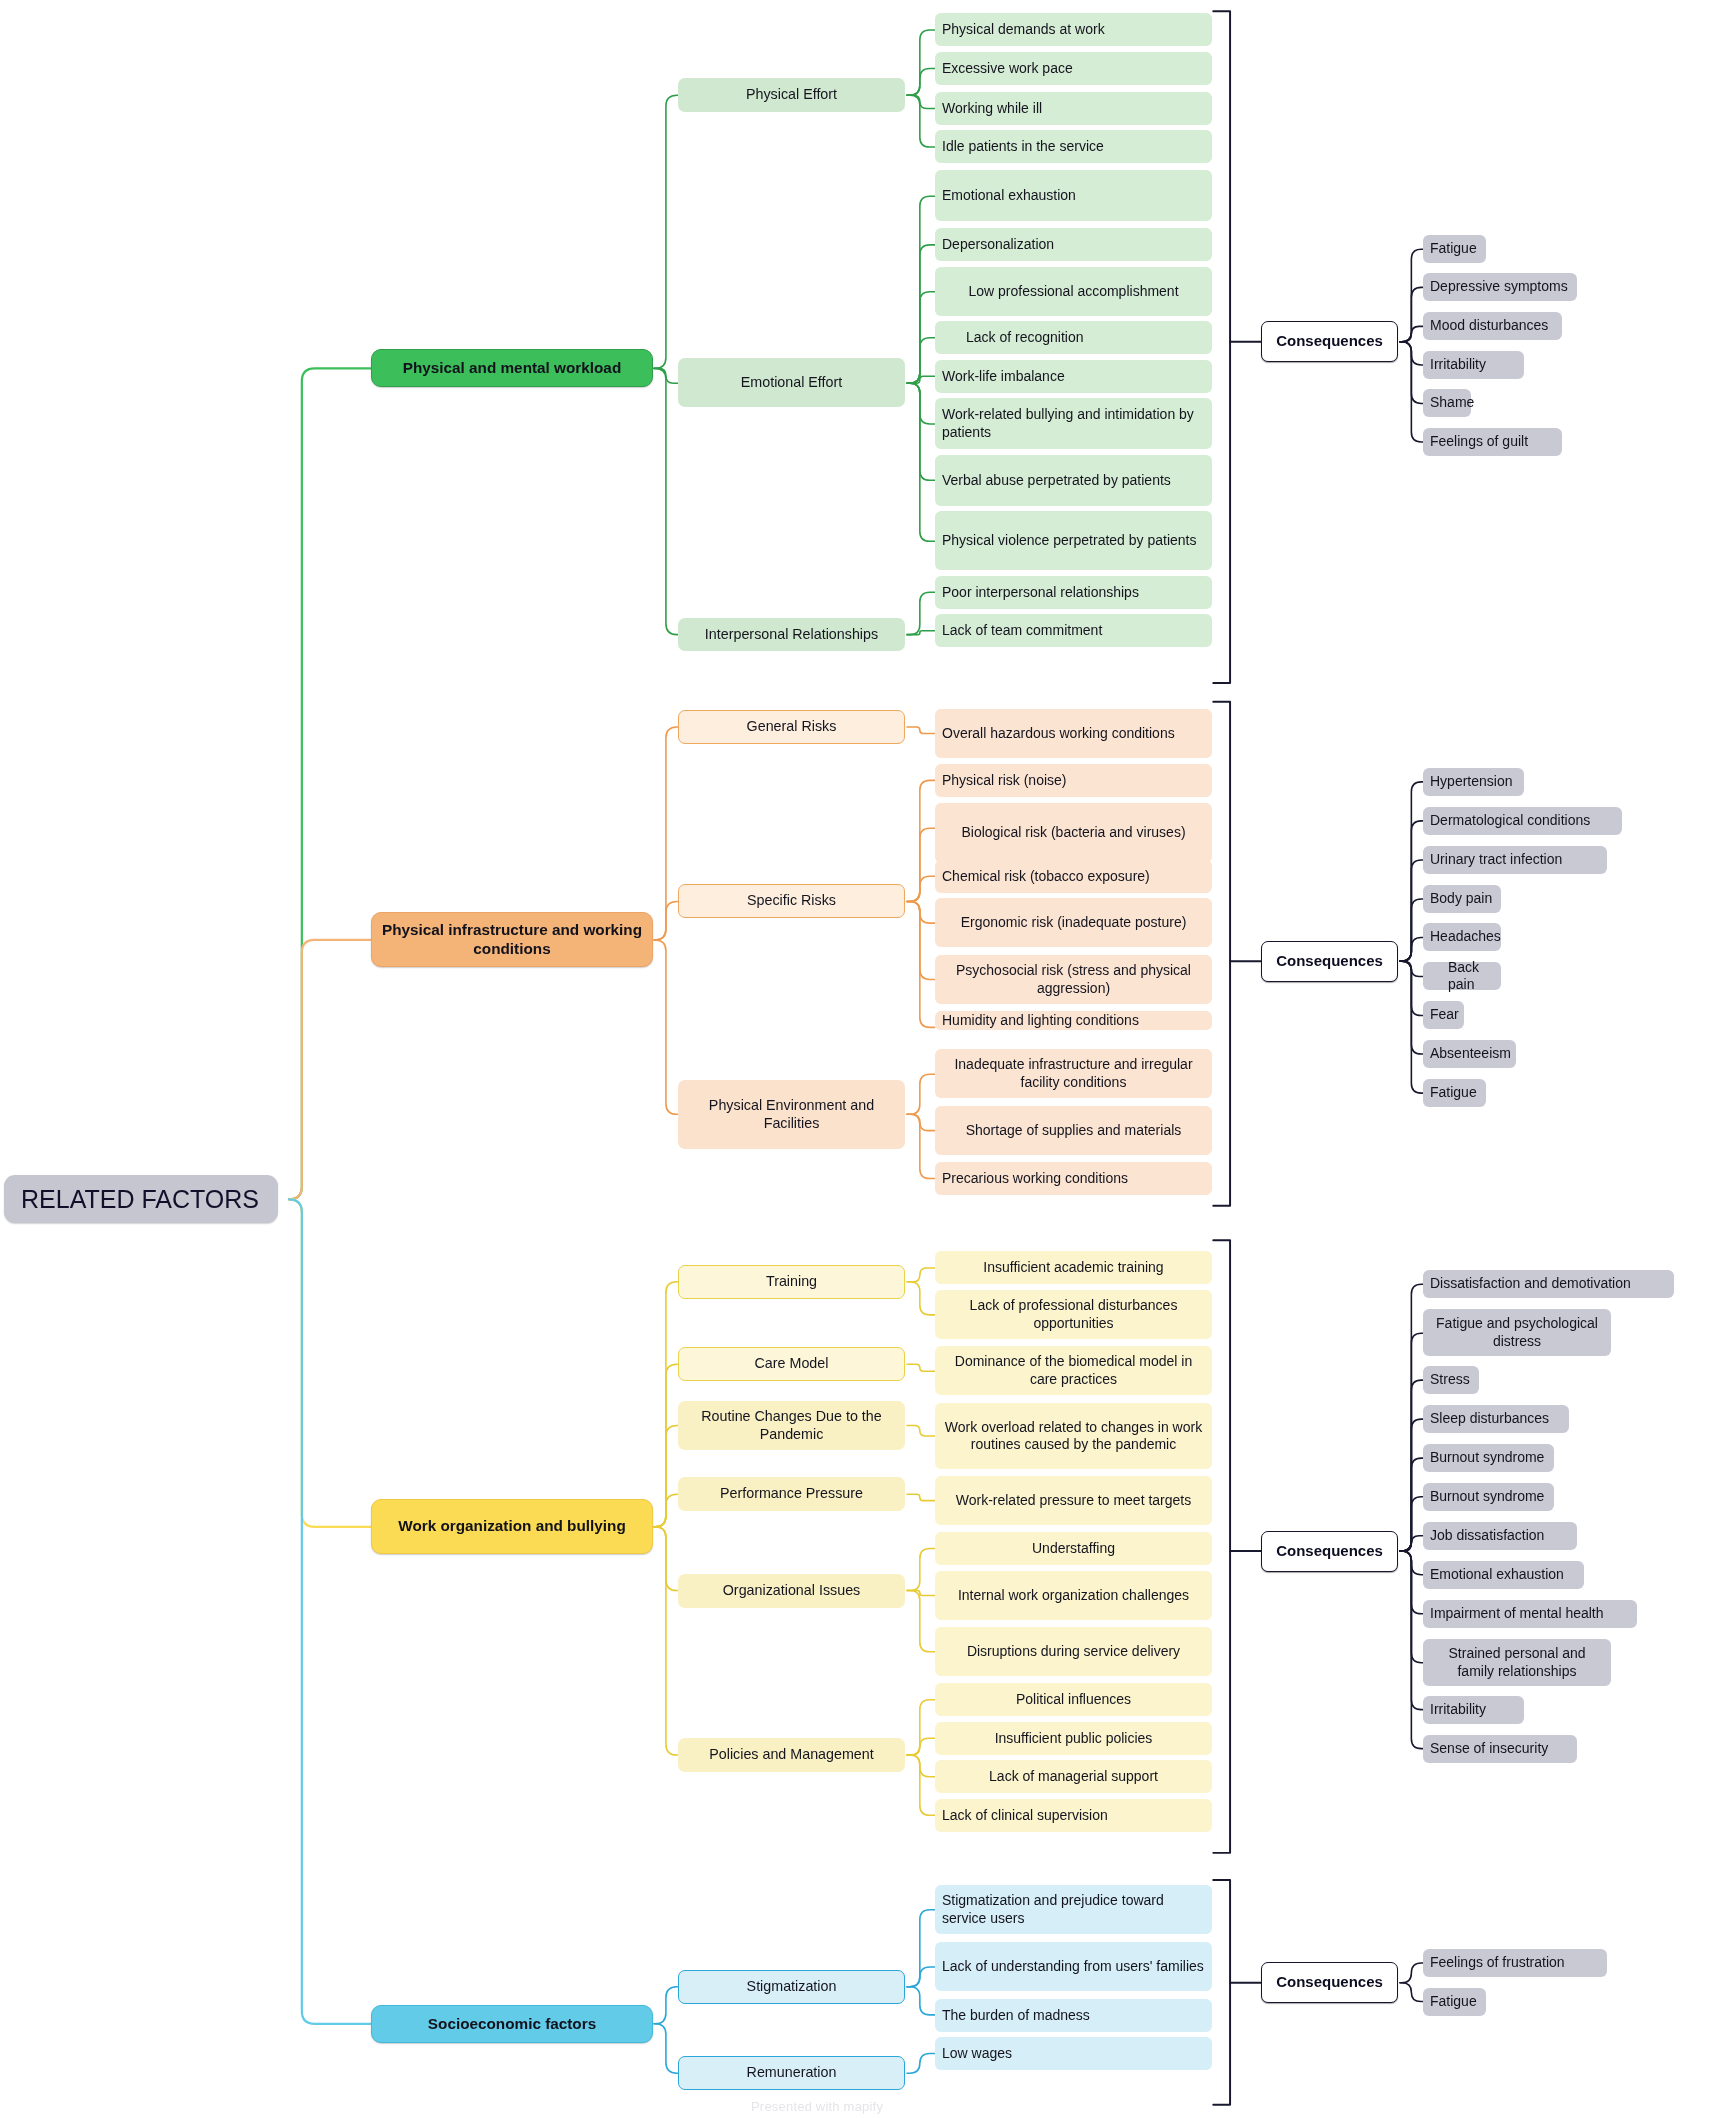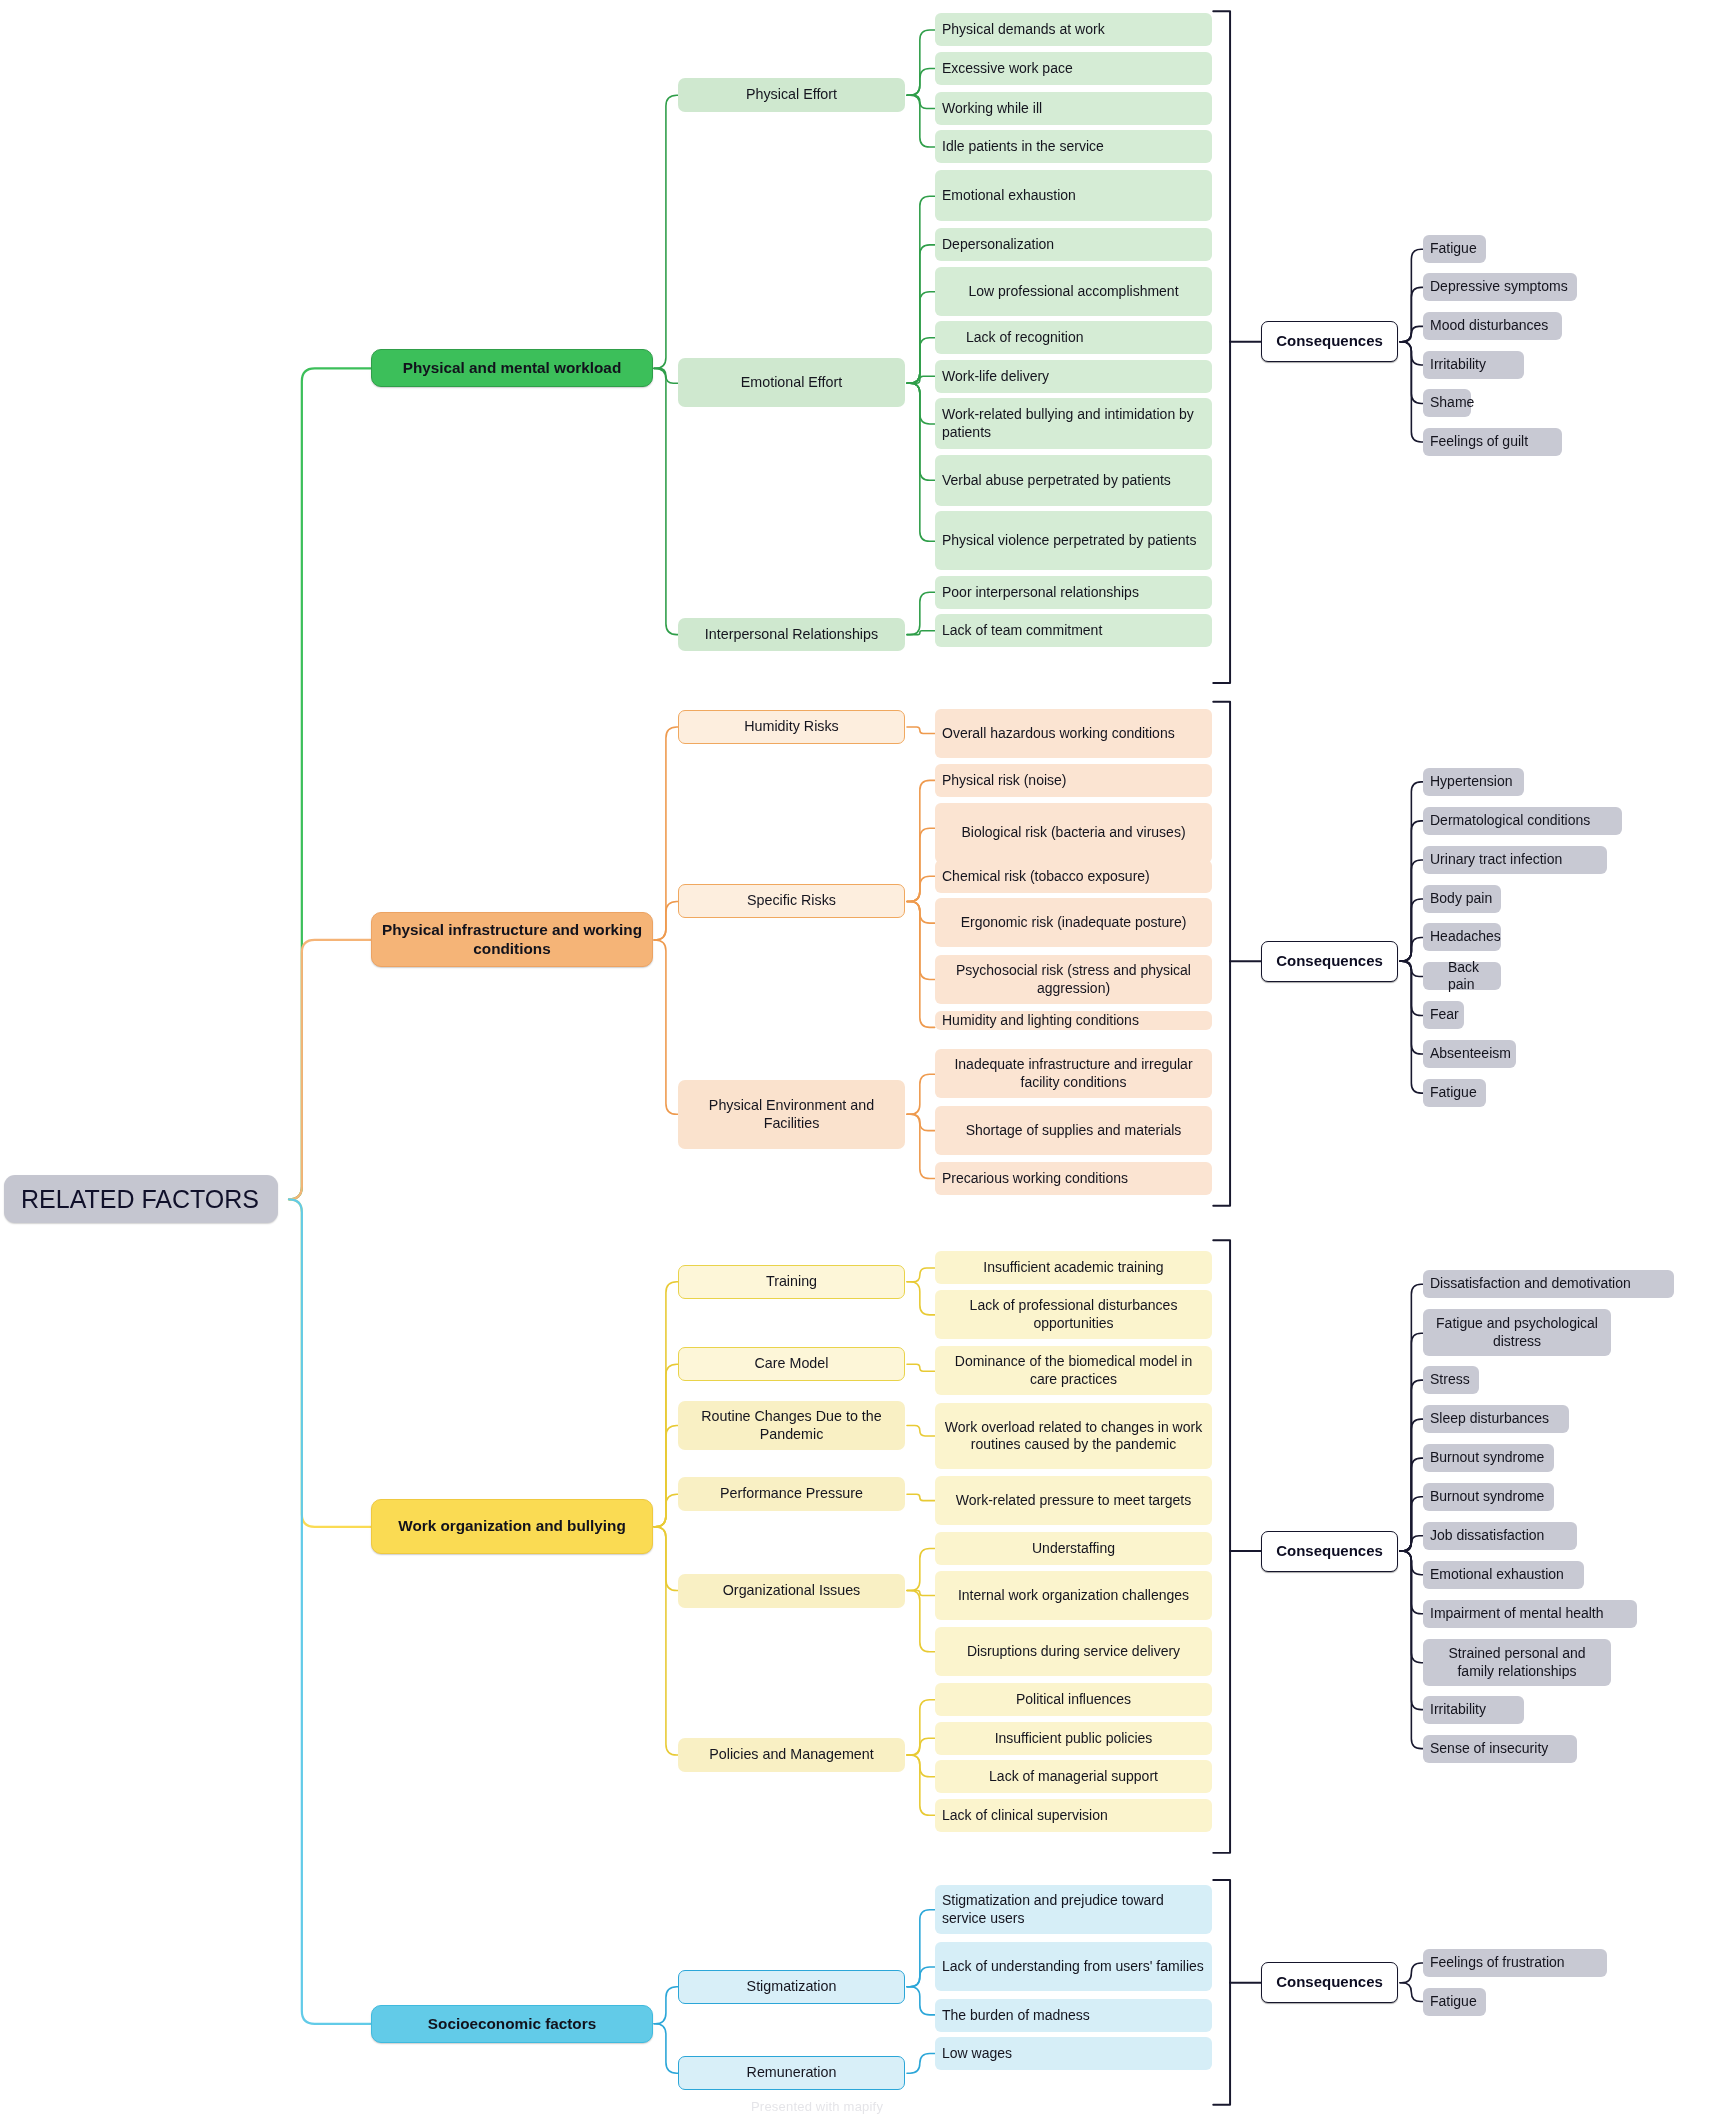"Work-life delivery" div.node { text: delivery -> imbalance }
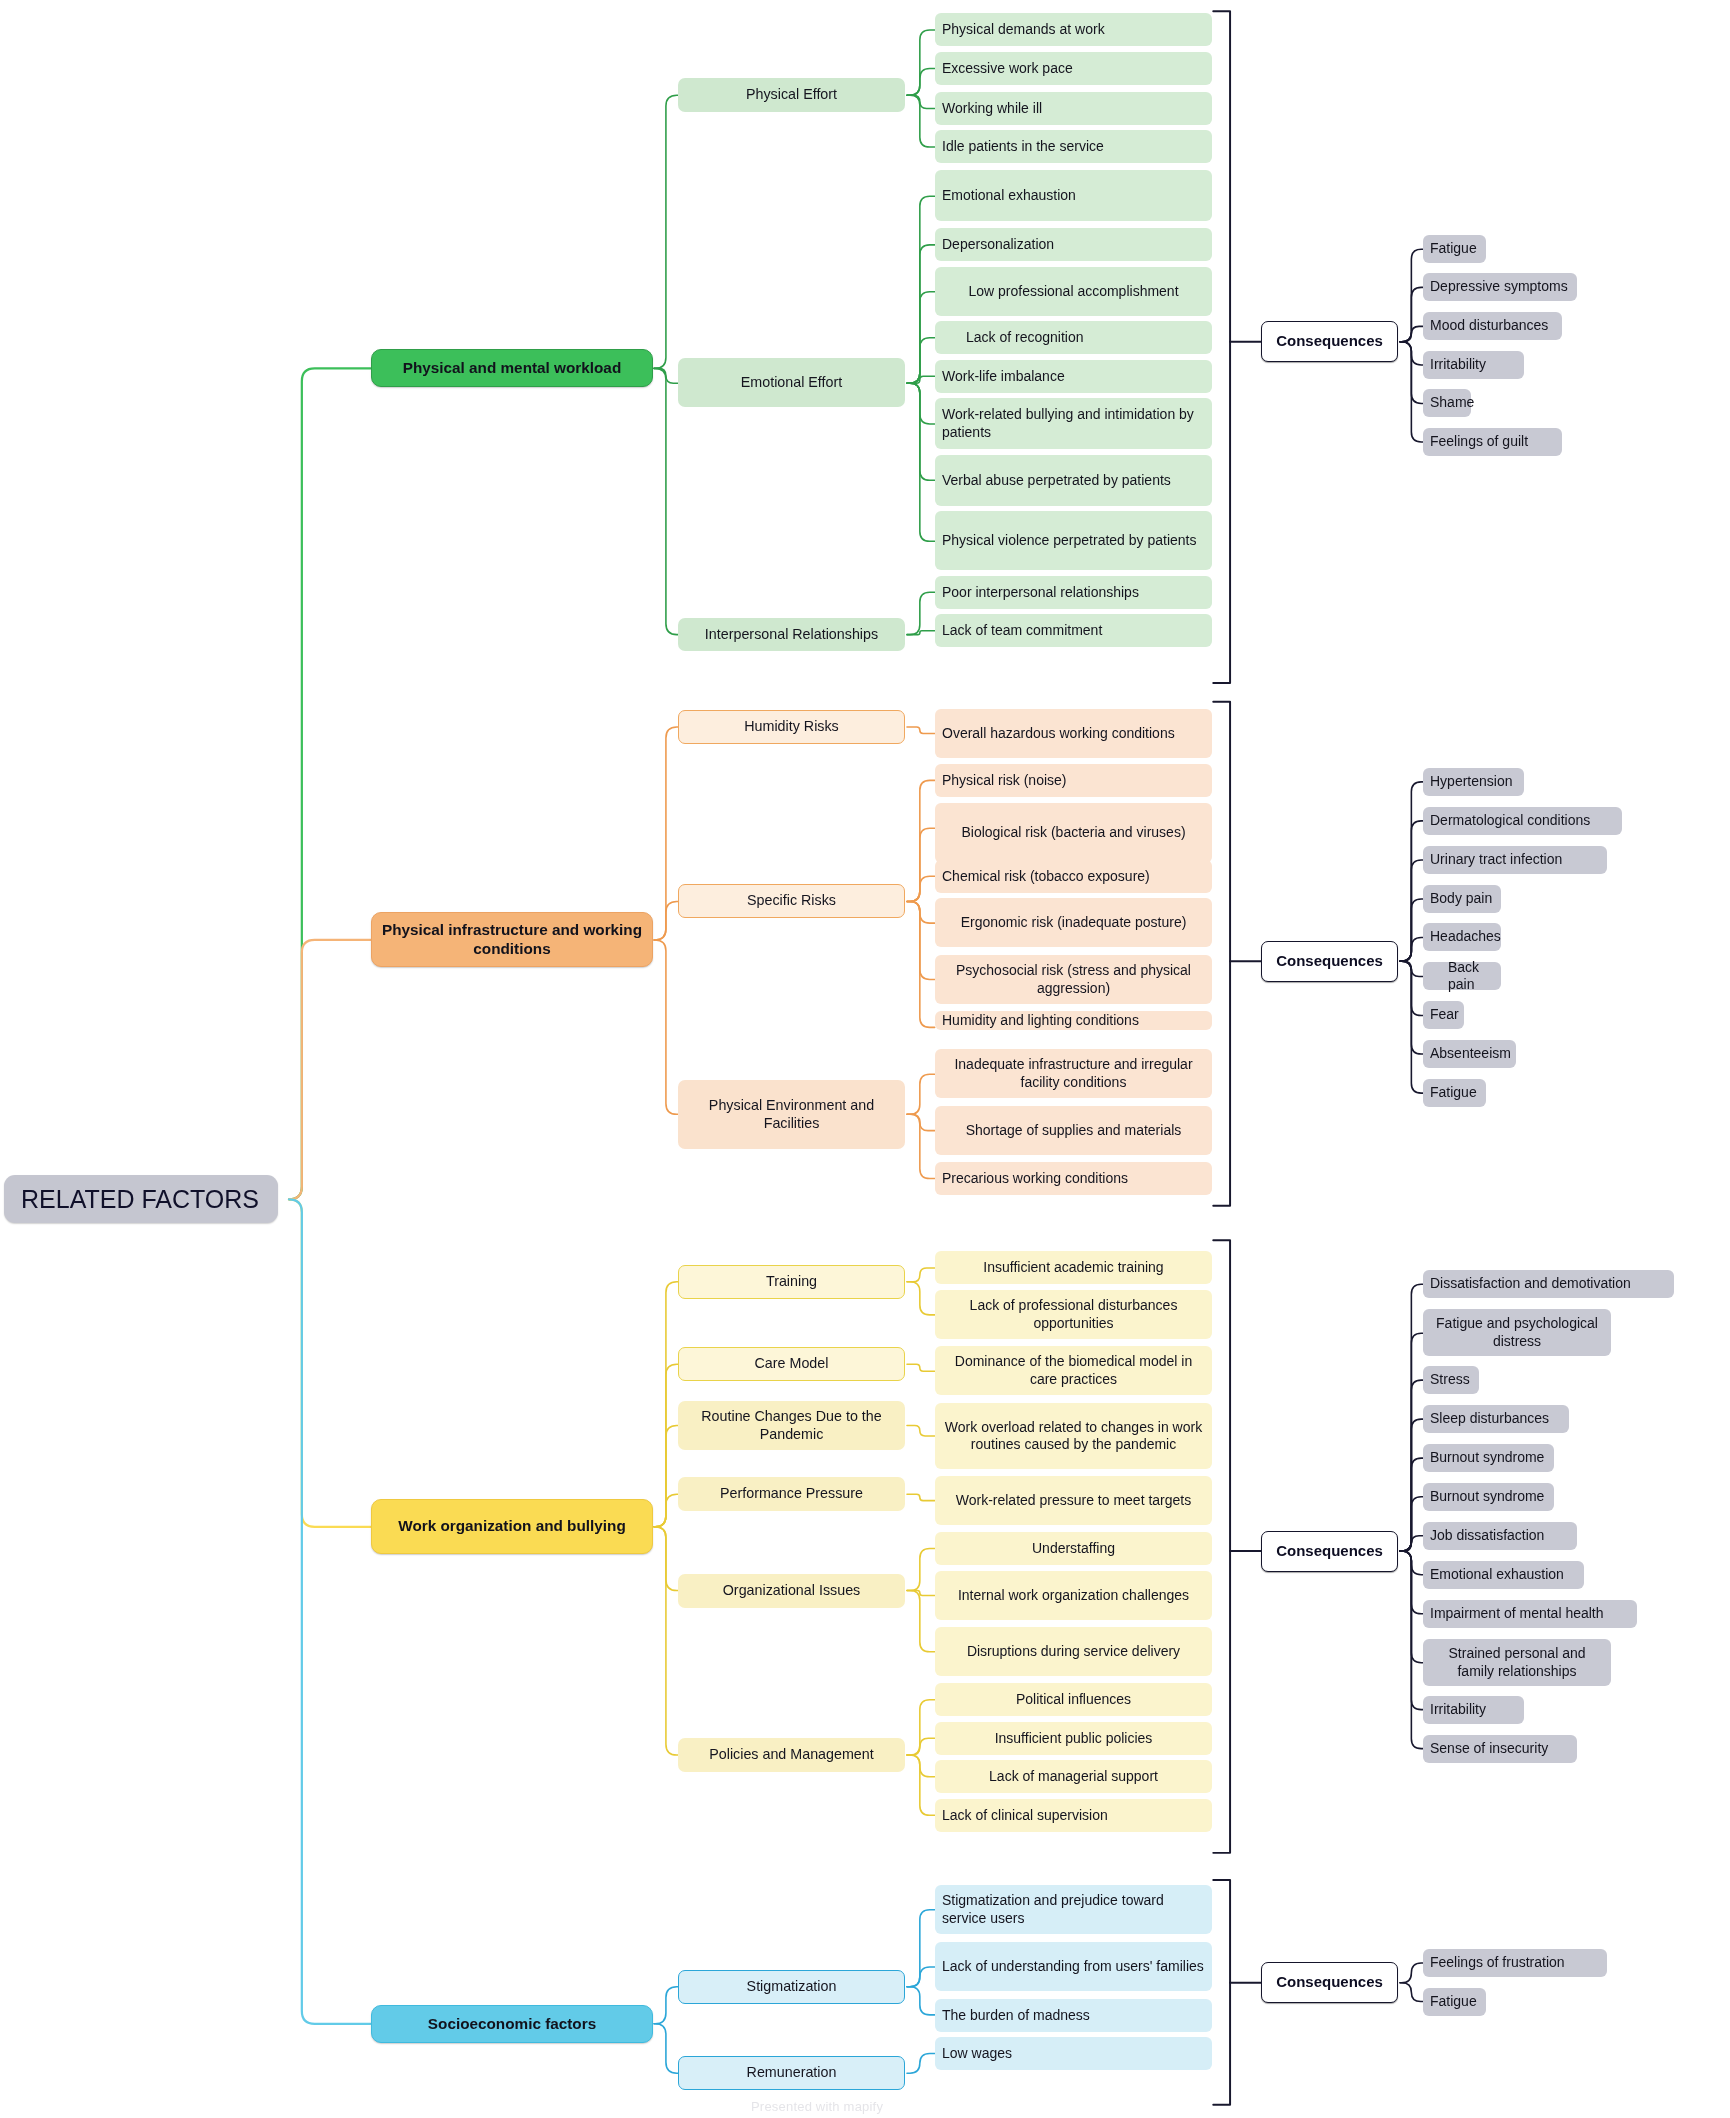"Humidity Risks" div.node { text: Humidity -> General }
